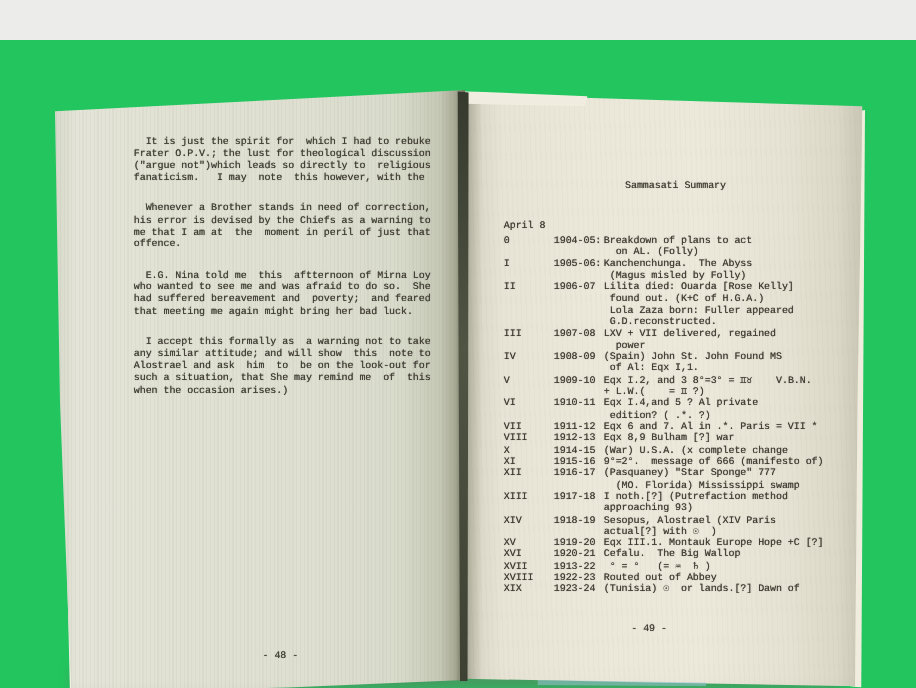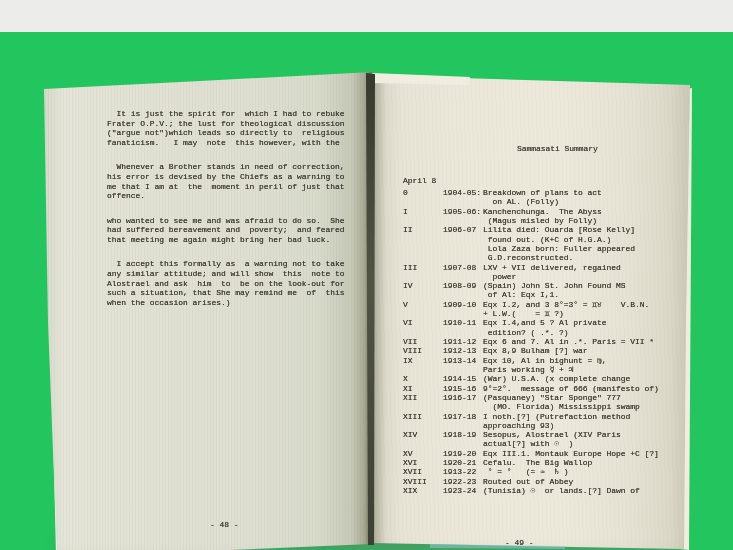"Sammasati Summary" .rp-title { left: 484px -> 467px }
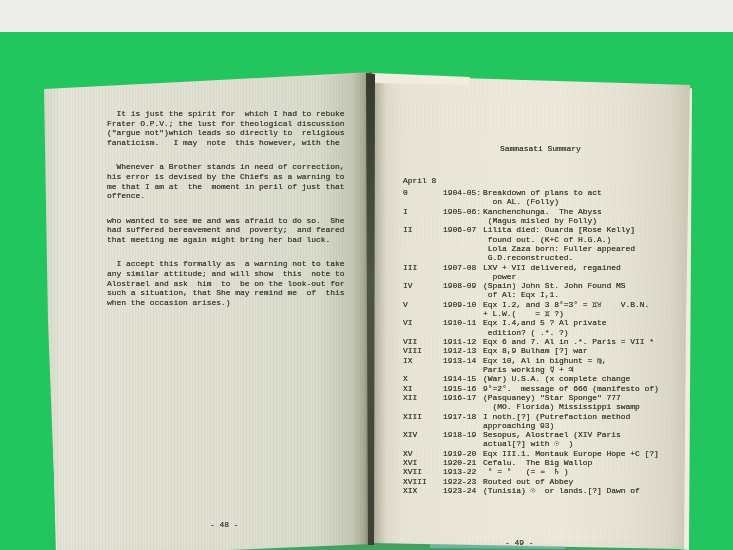"E.G. Nina told me this" div.tline { html: none -> <div> E.G. Nina told me this aftternoon of Mirna Loy</div> }
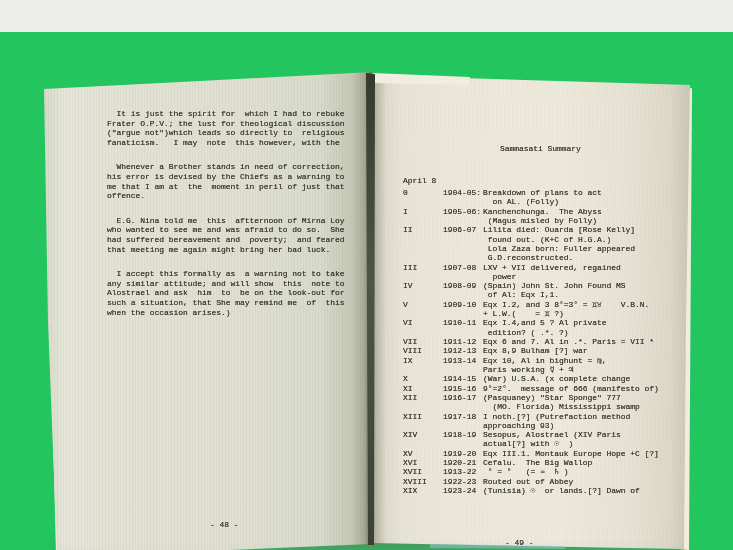"IX" div.entry-row { html: <div> <div>IX</div> <div>1913-14</div> <div> <div>Eqx 10, Al in bighunt = ♍,</div> <div>Paris working ☿ + ♃</div> </div> </div> -> none }
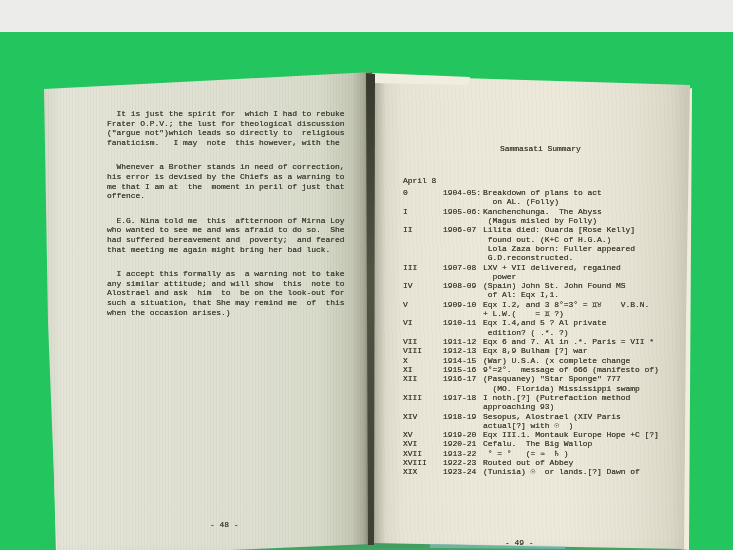"- 49 -" .right-pagenum { top: 506px -> 467px }
